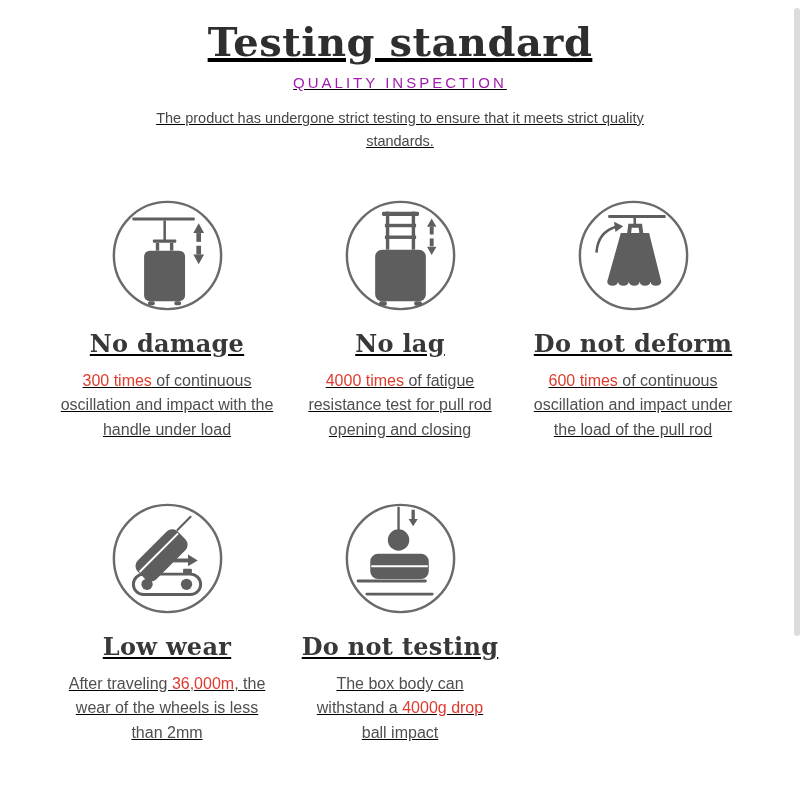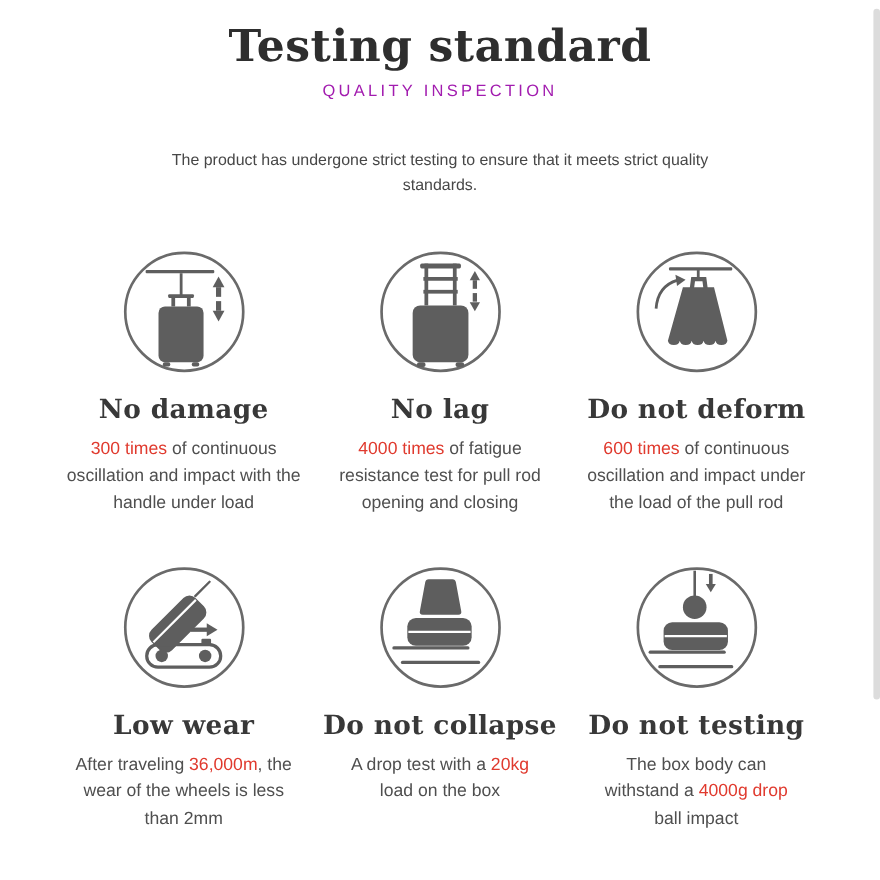"Testing standard" .page { text-decoration: none -> underline }
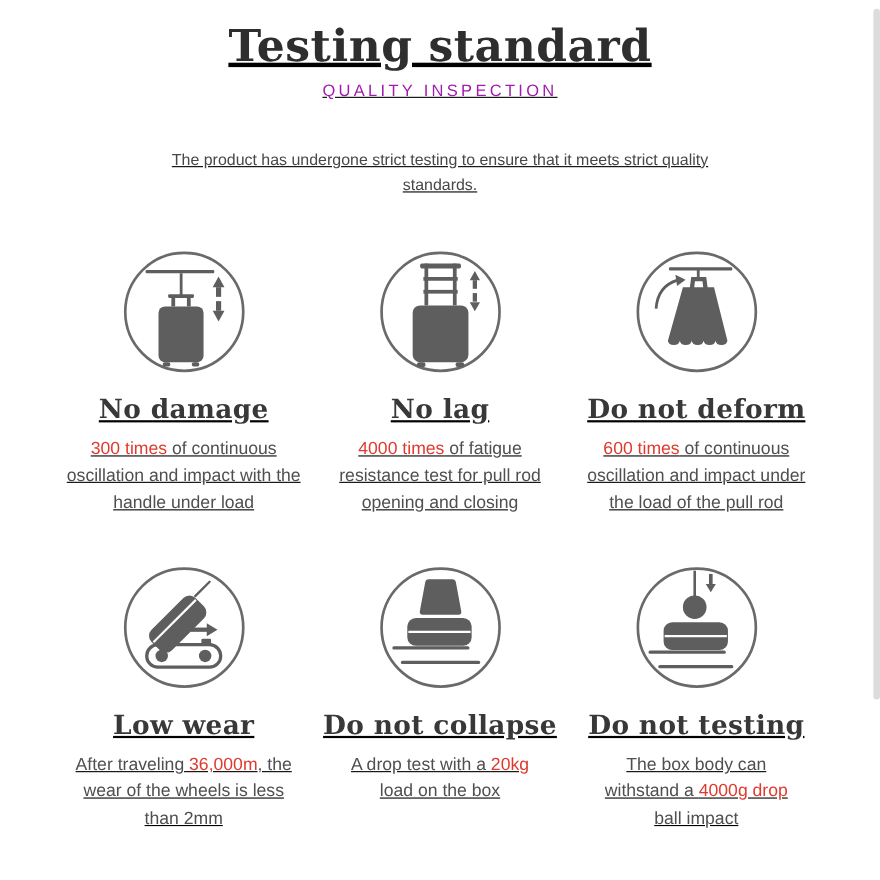"The product has undergone strict" .page-desc { margin: 44px auto 0 auto -> 16px auto 0 auto }
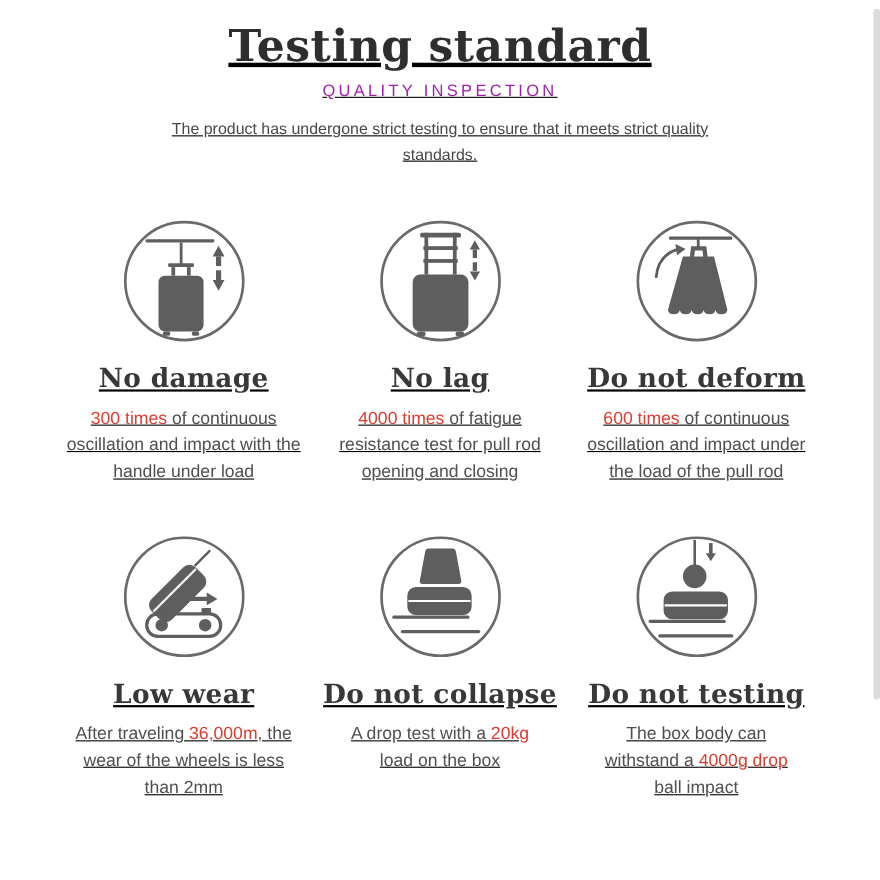"No damage" .grid { row-gap: 42px -> 58px }
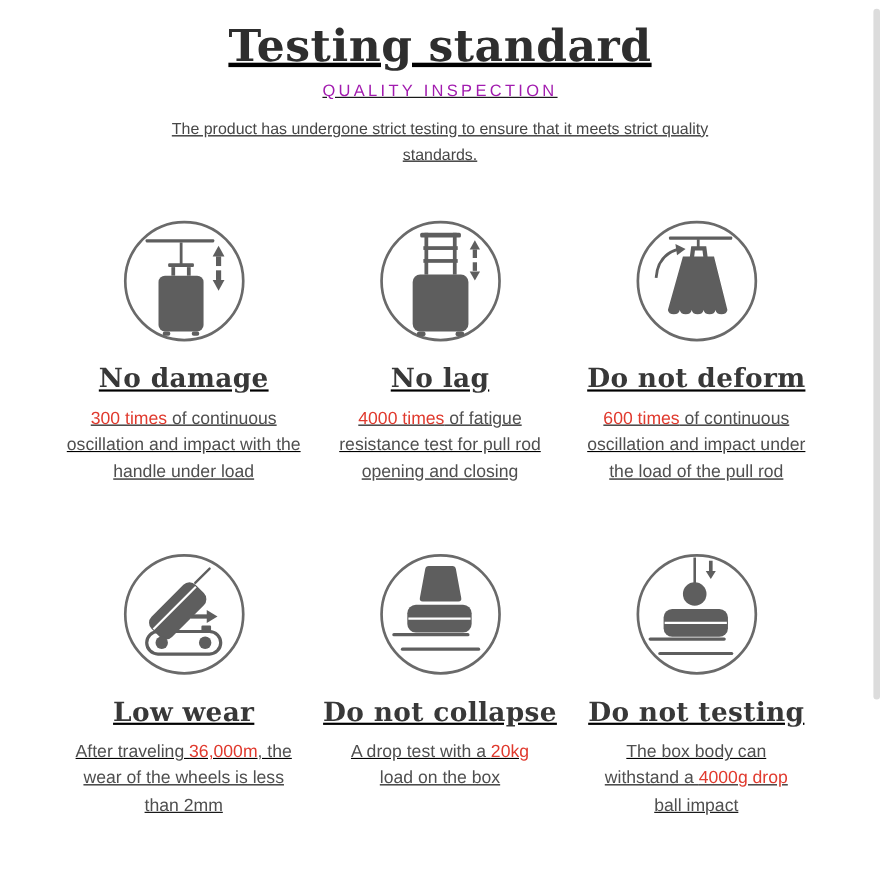"Do not collapse" figure.item { html: <figure> <svg> <circle></circle> <path></path> <rect></rect> <line></line> <rect></rect> <rect></rect> </svg> <figcaption>Do not collapse</figcaption> <p><span>A drop test with a </span><span>20kg</span><span> load on the box</span></p> </figure> -> none }
